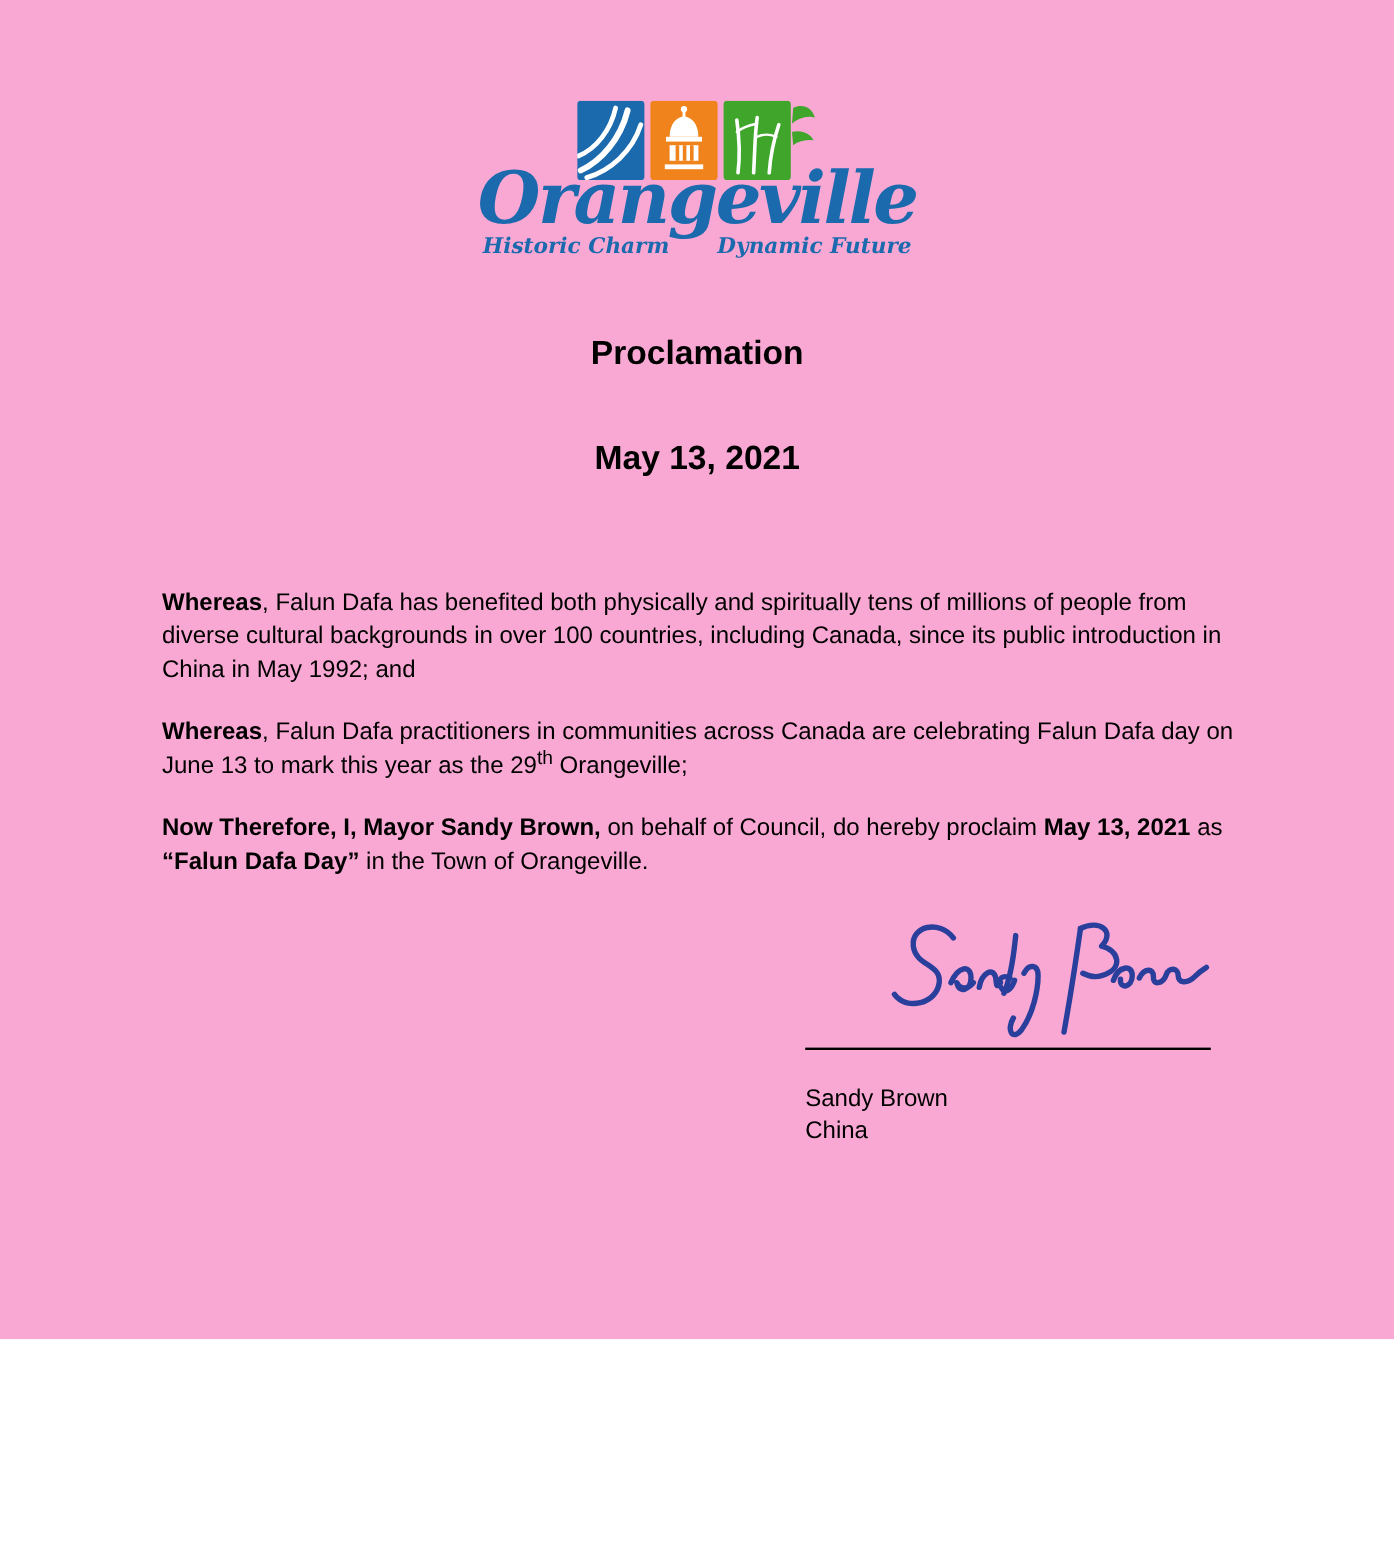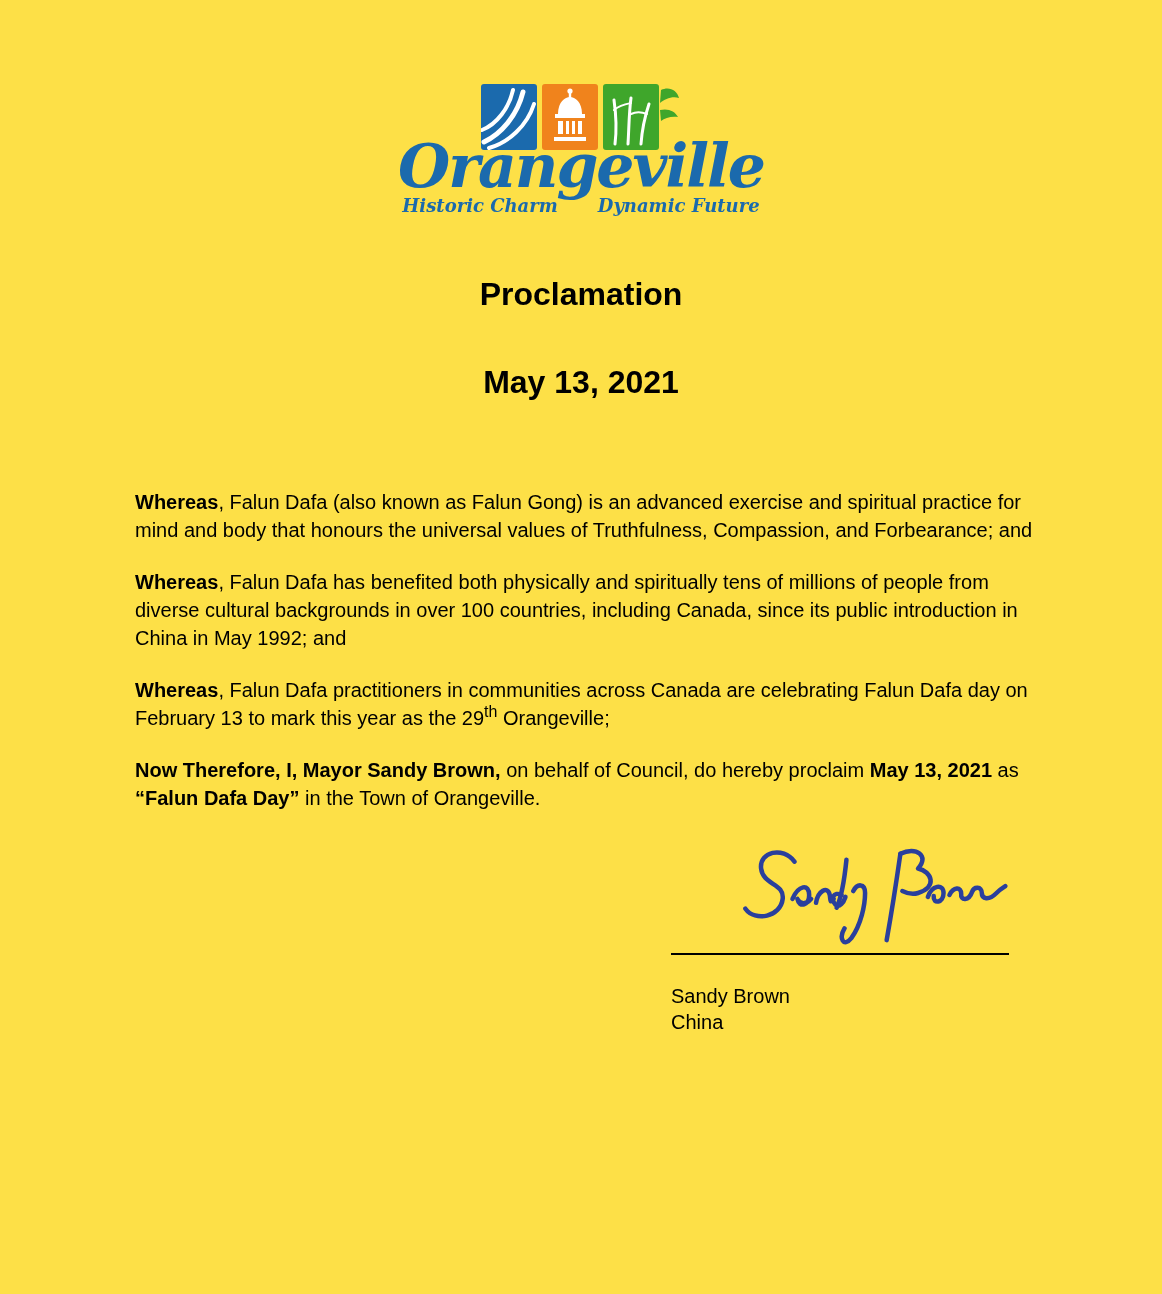"Orangeville" #page { background: #fde047 -> #f9a8d4; height: 1294px -> 1116px }
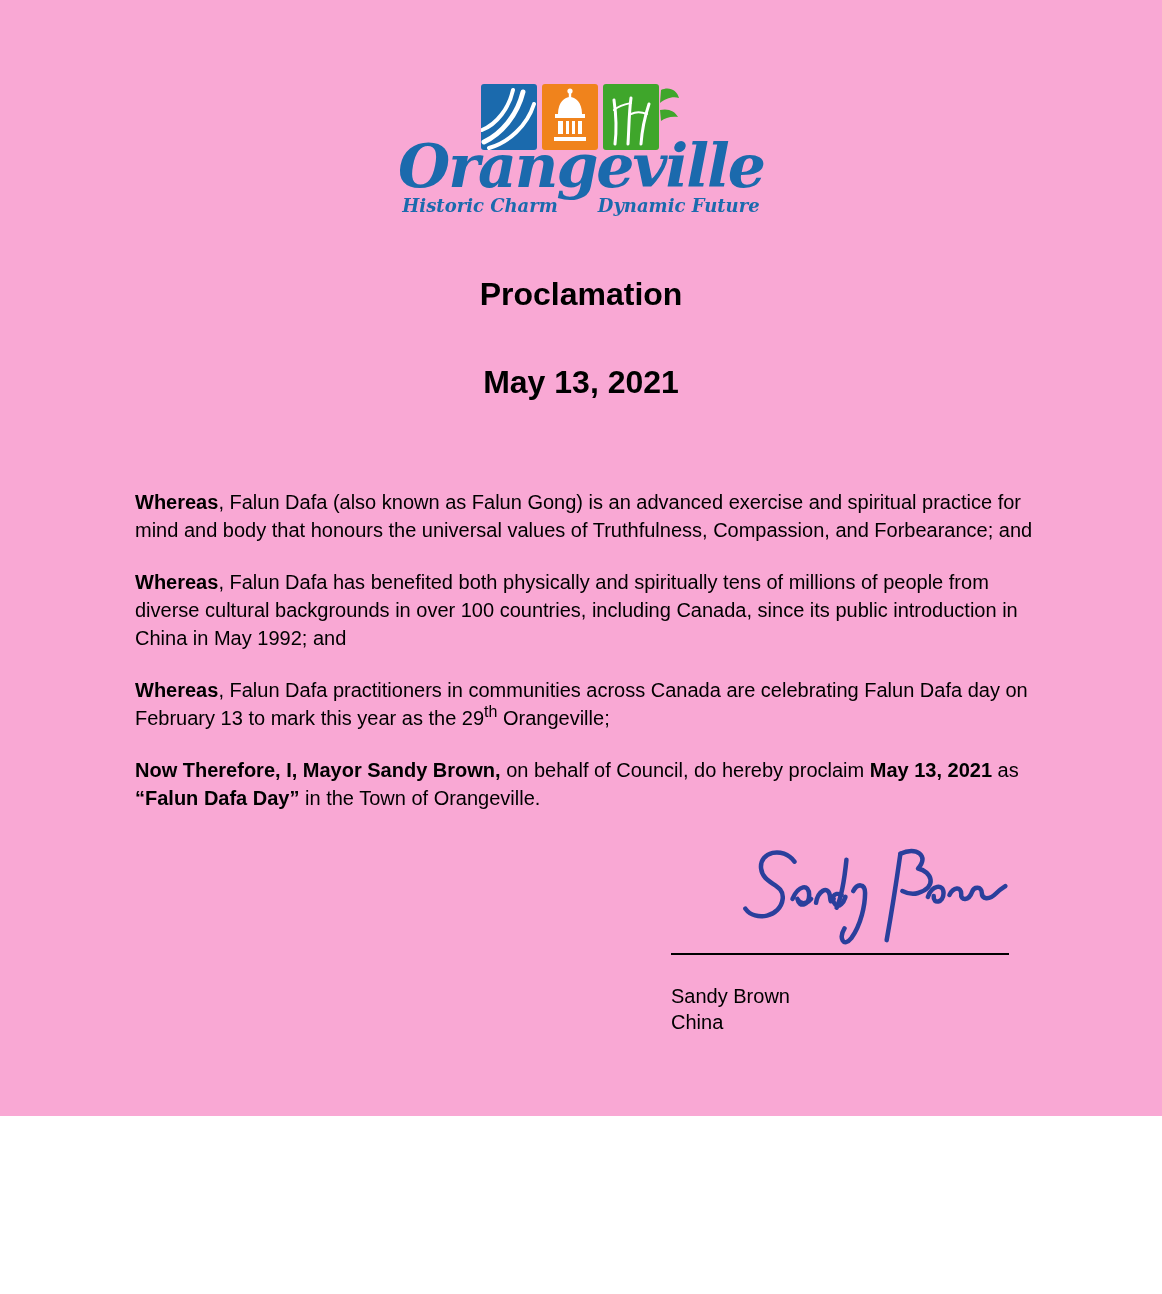"Proclamation" .doc-title { font-size: 32px -> 28px }
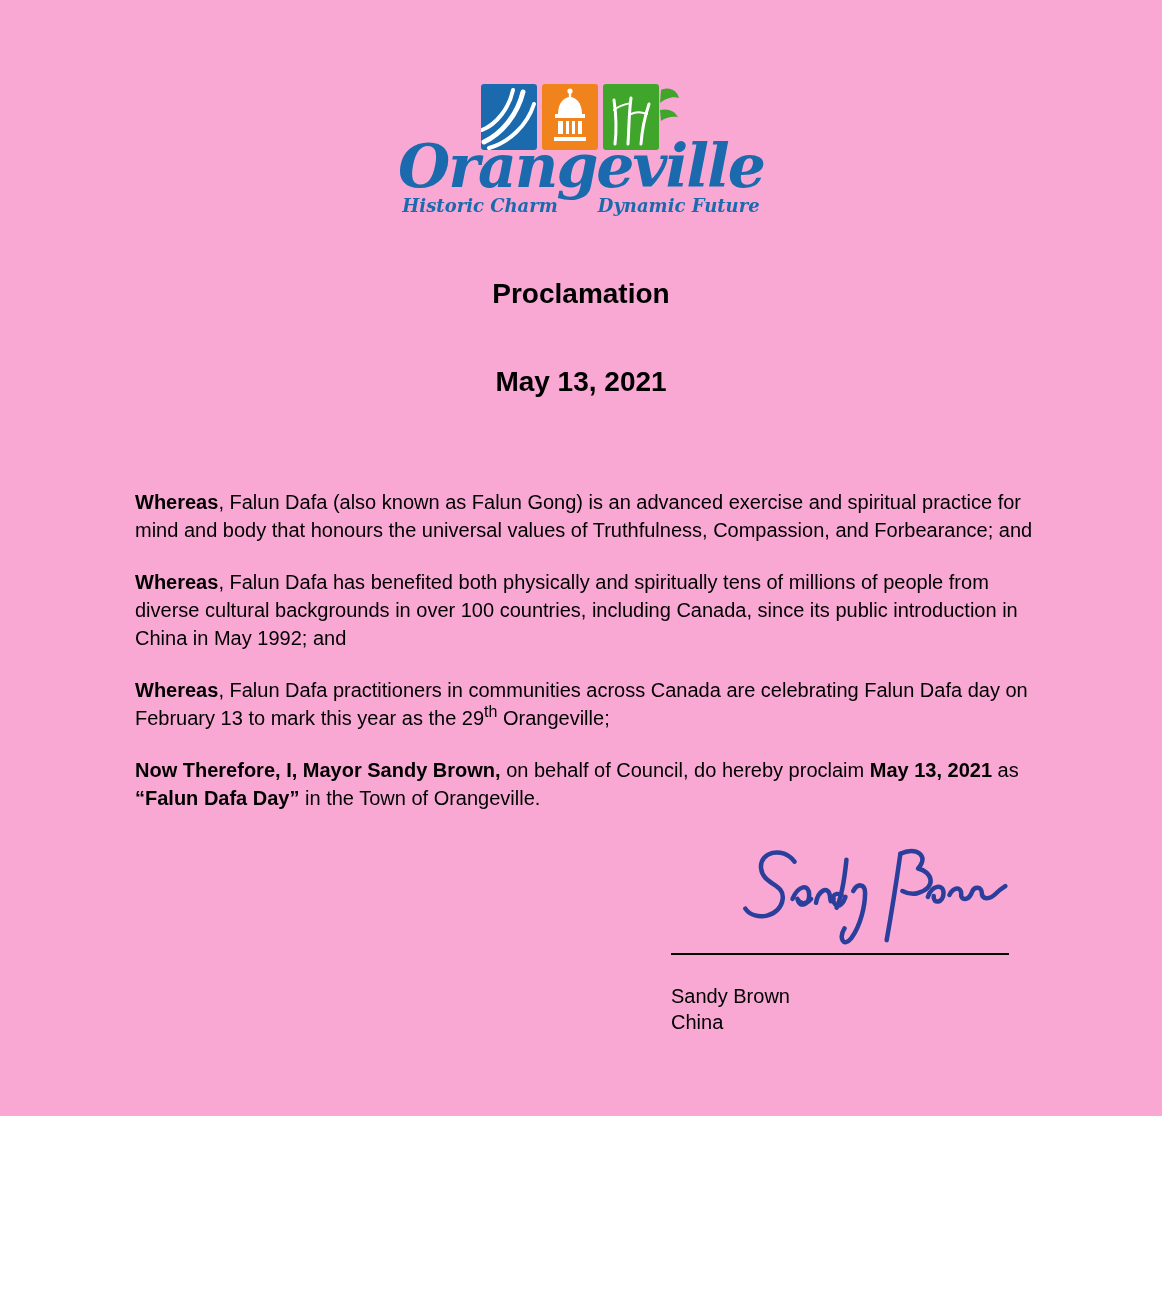"Whereas, Falun Dafa (also known" p { html: <p><strong>Whereas</strong><span>, Falun Dafa (also known as Falun Gong) is an advanced exercise and spiritual practice for mind and body that honours the universal values of Truthfulness, Compassion, and Forbearance; and</span></p> -> none }
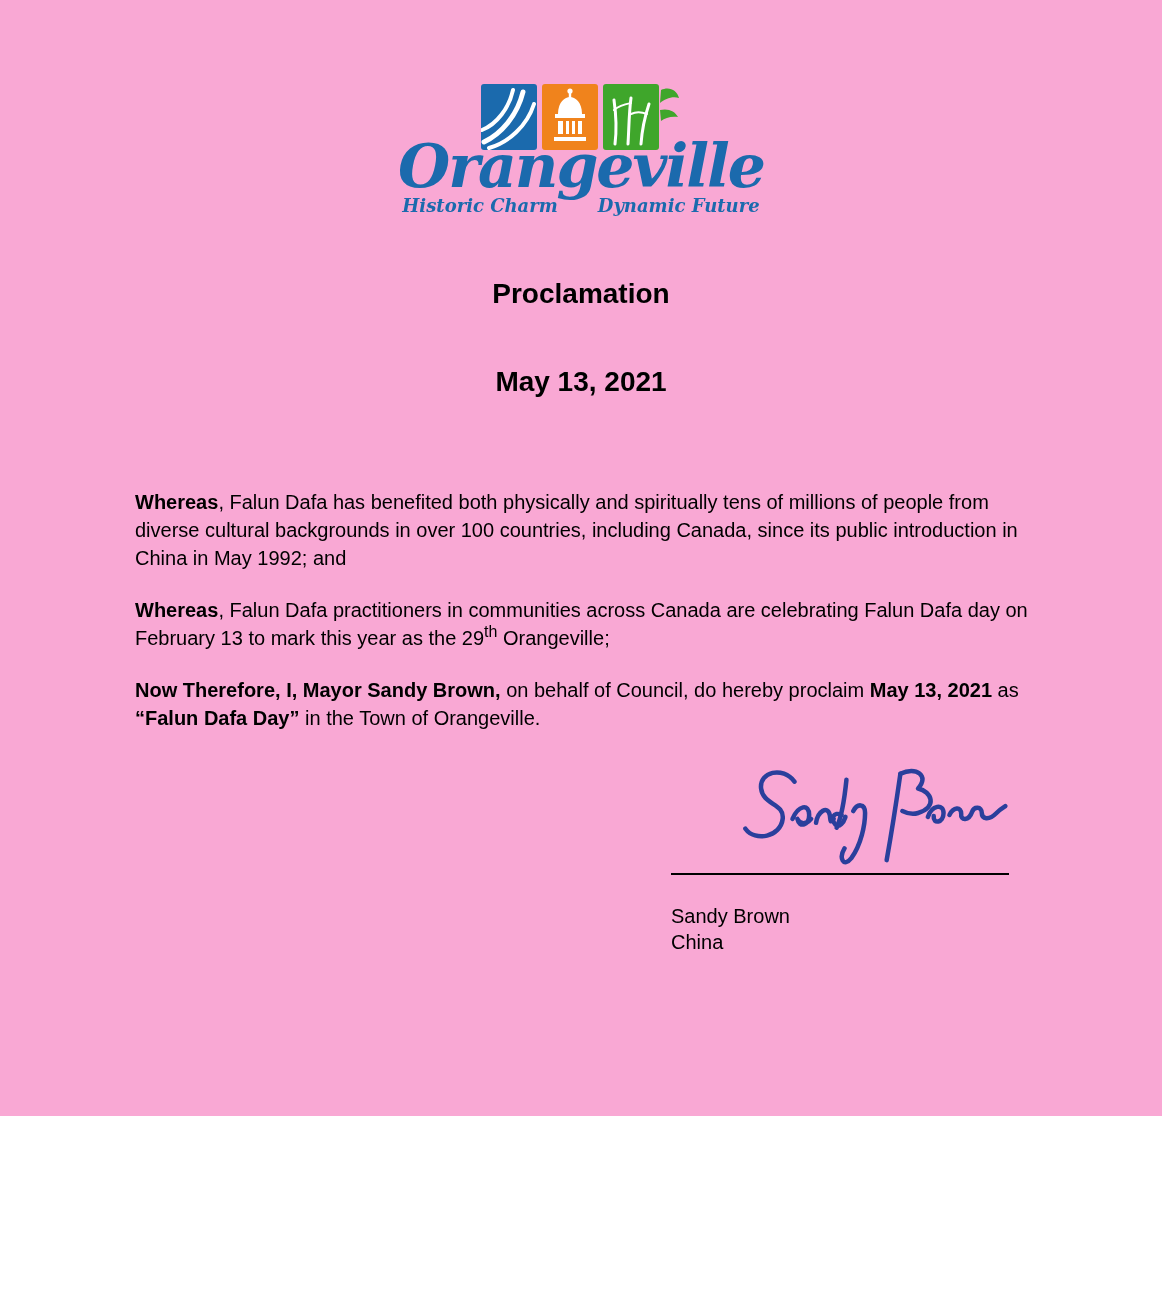", Falun Dafa practitioners in" span { text: February -> June }
